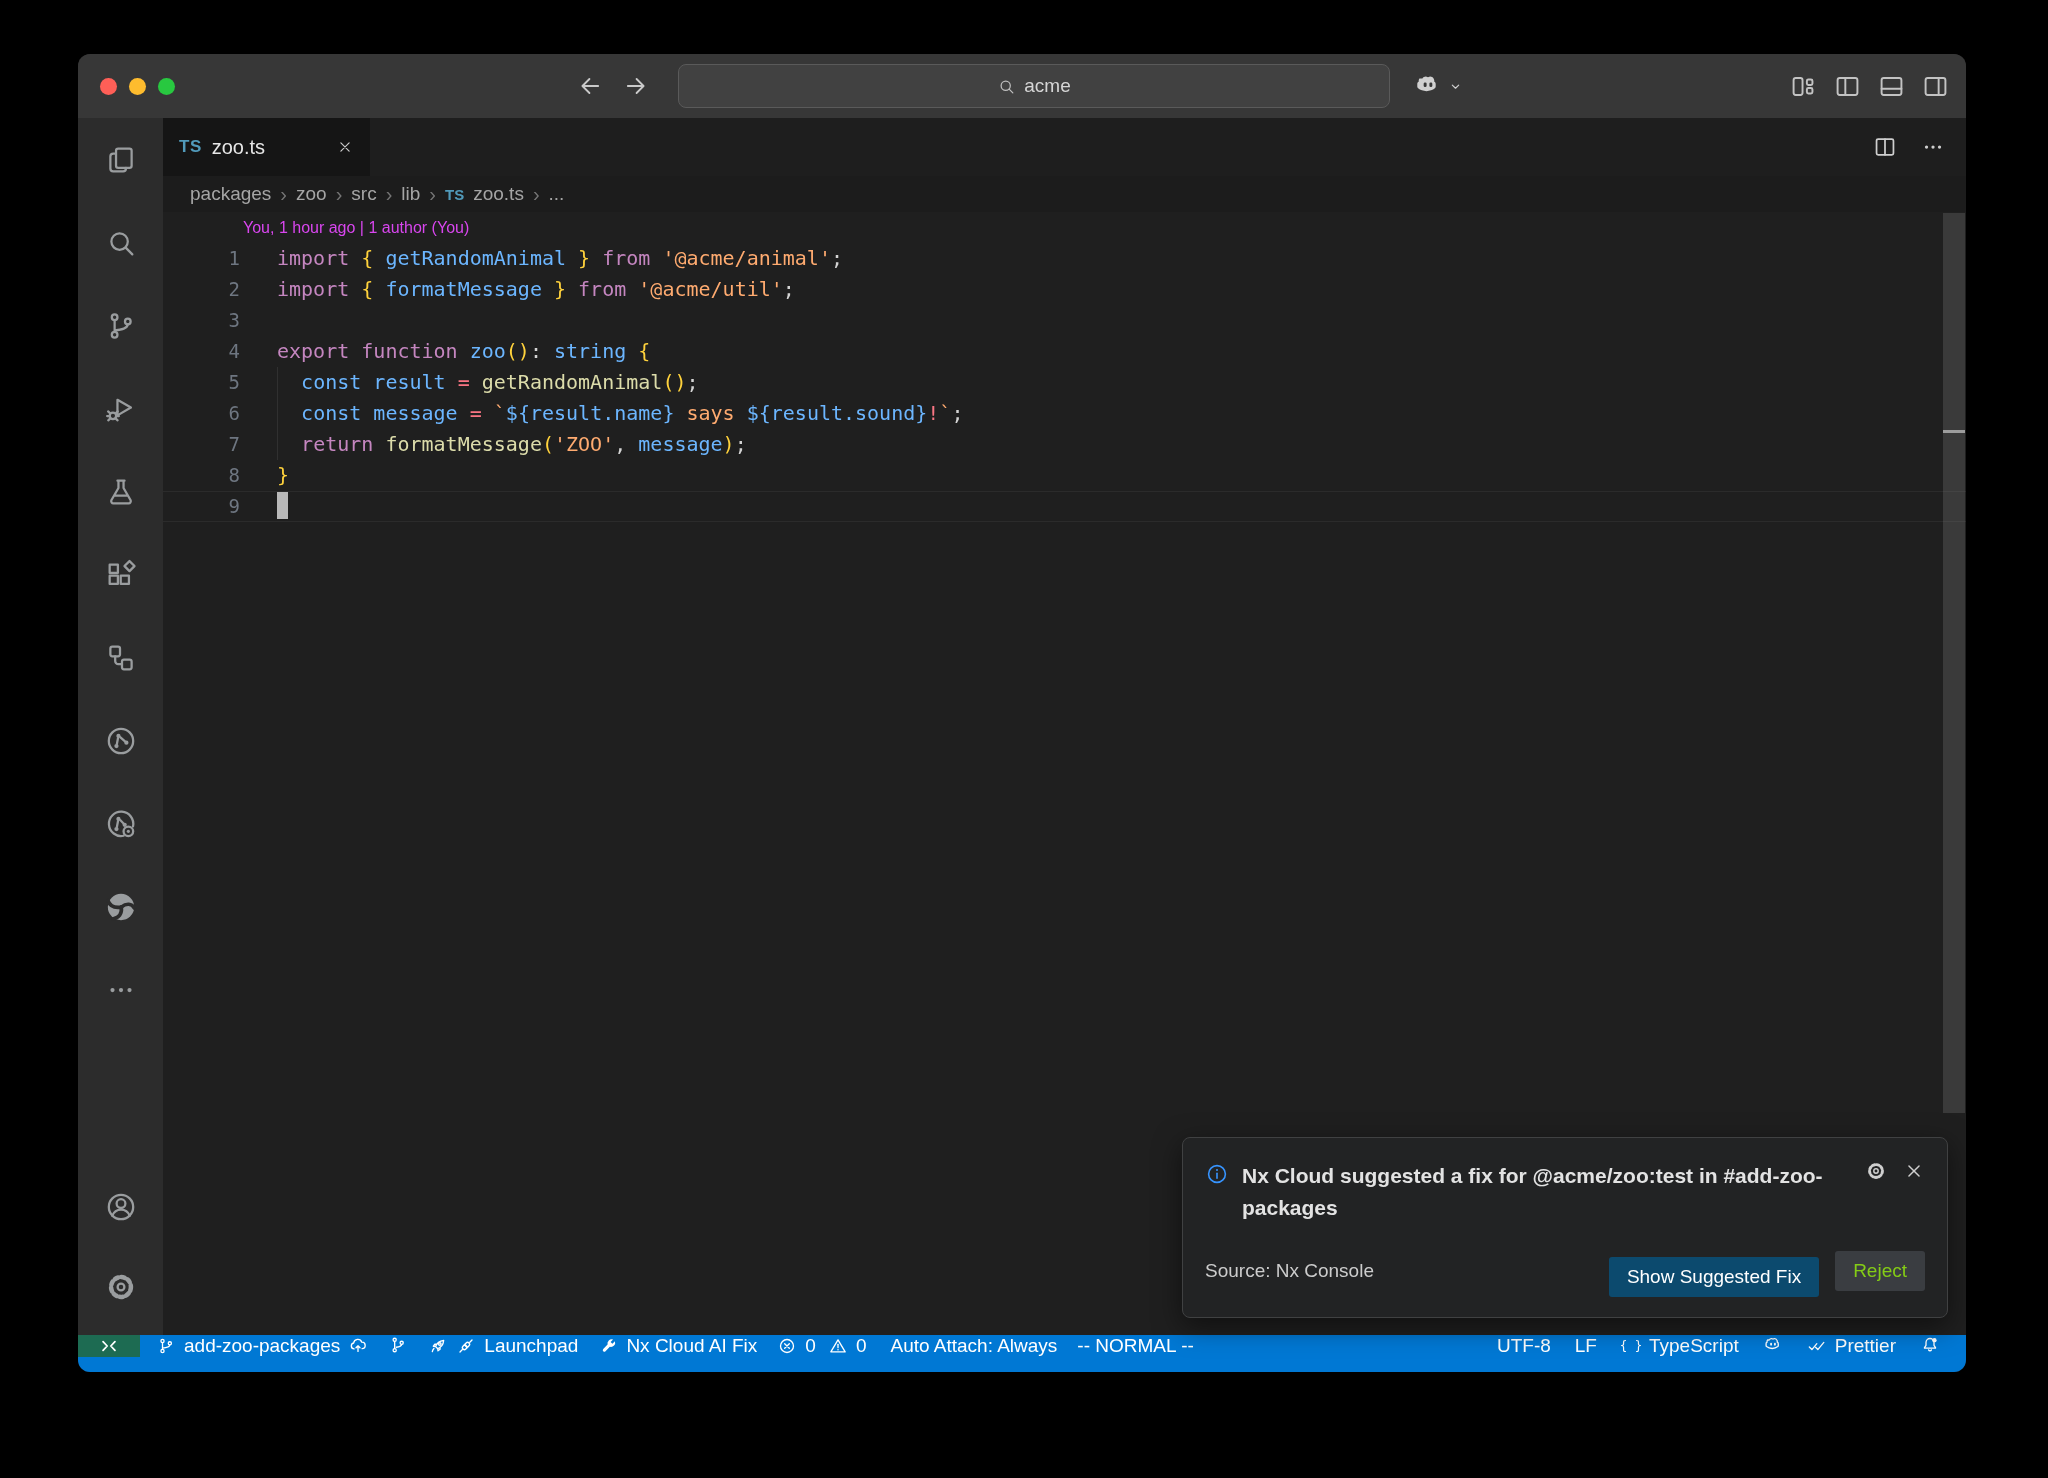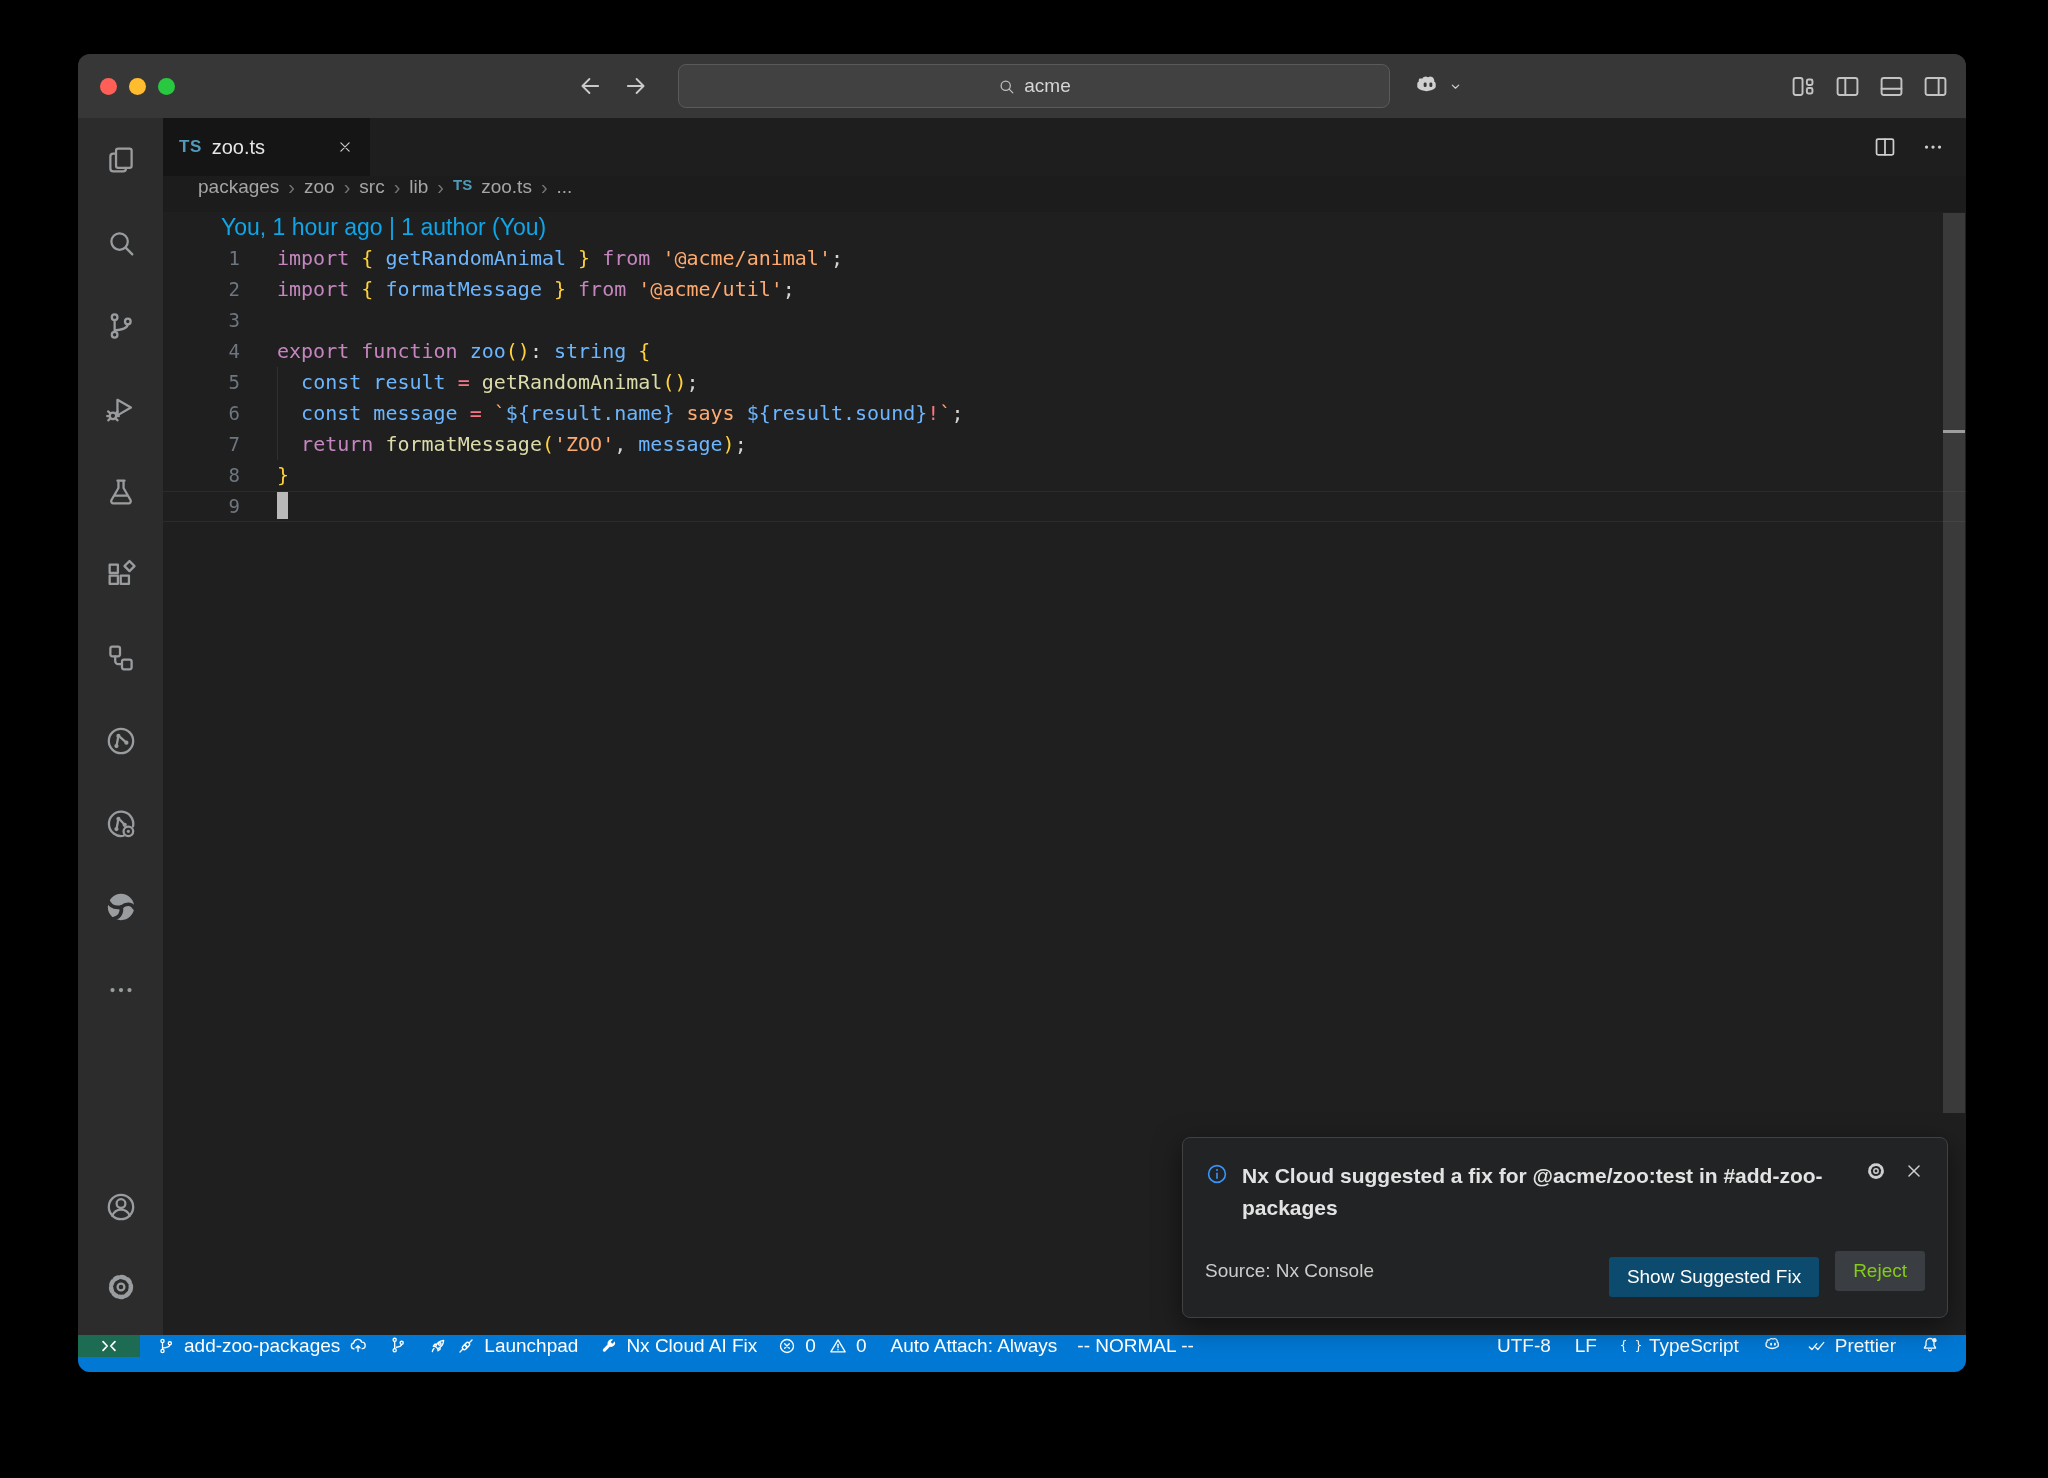"packages" .breadcrumbs { align-items: none -> center; padding-left: 35px -> 27px }
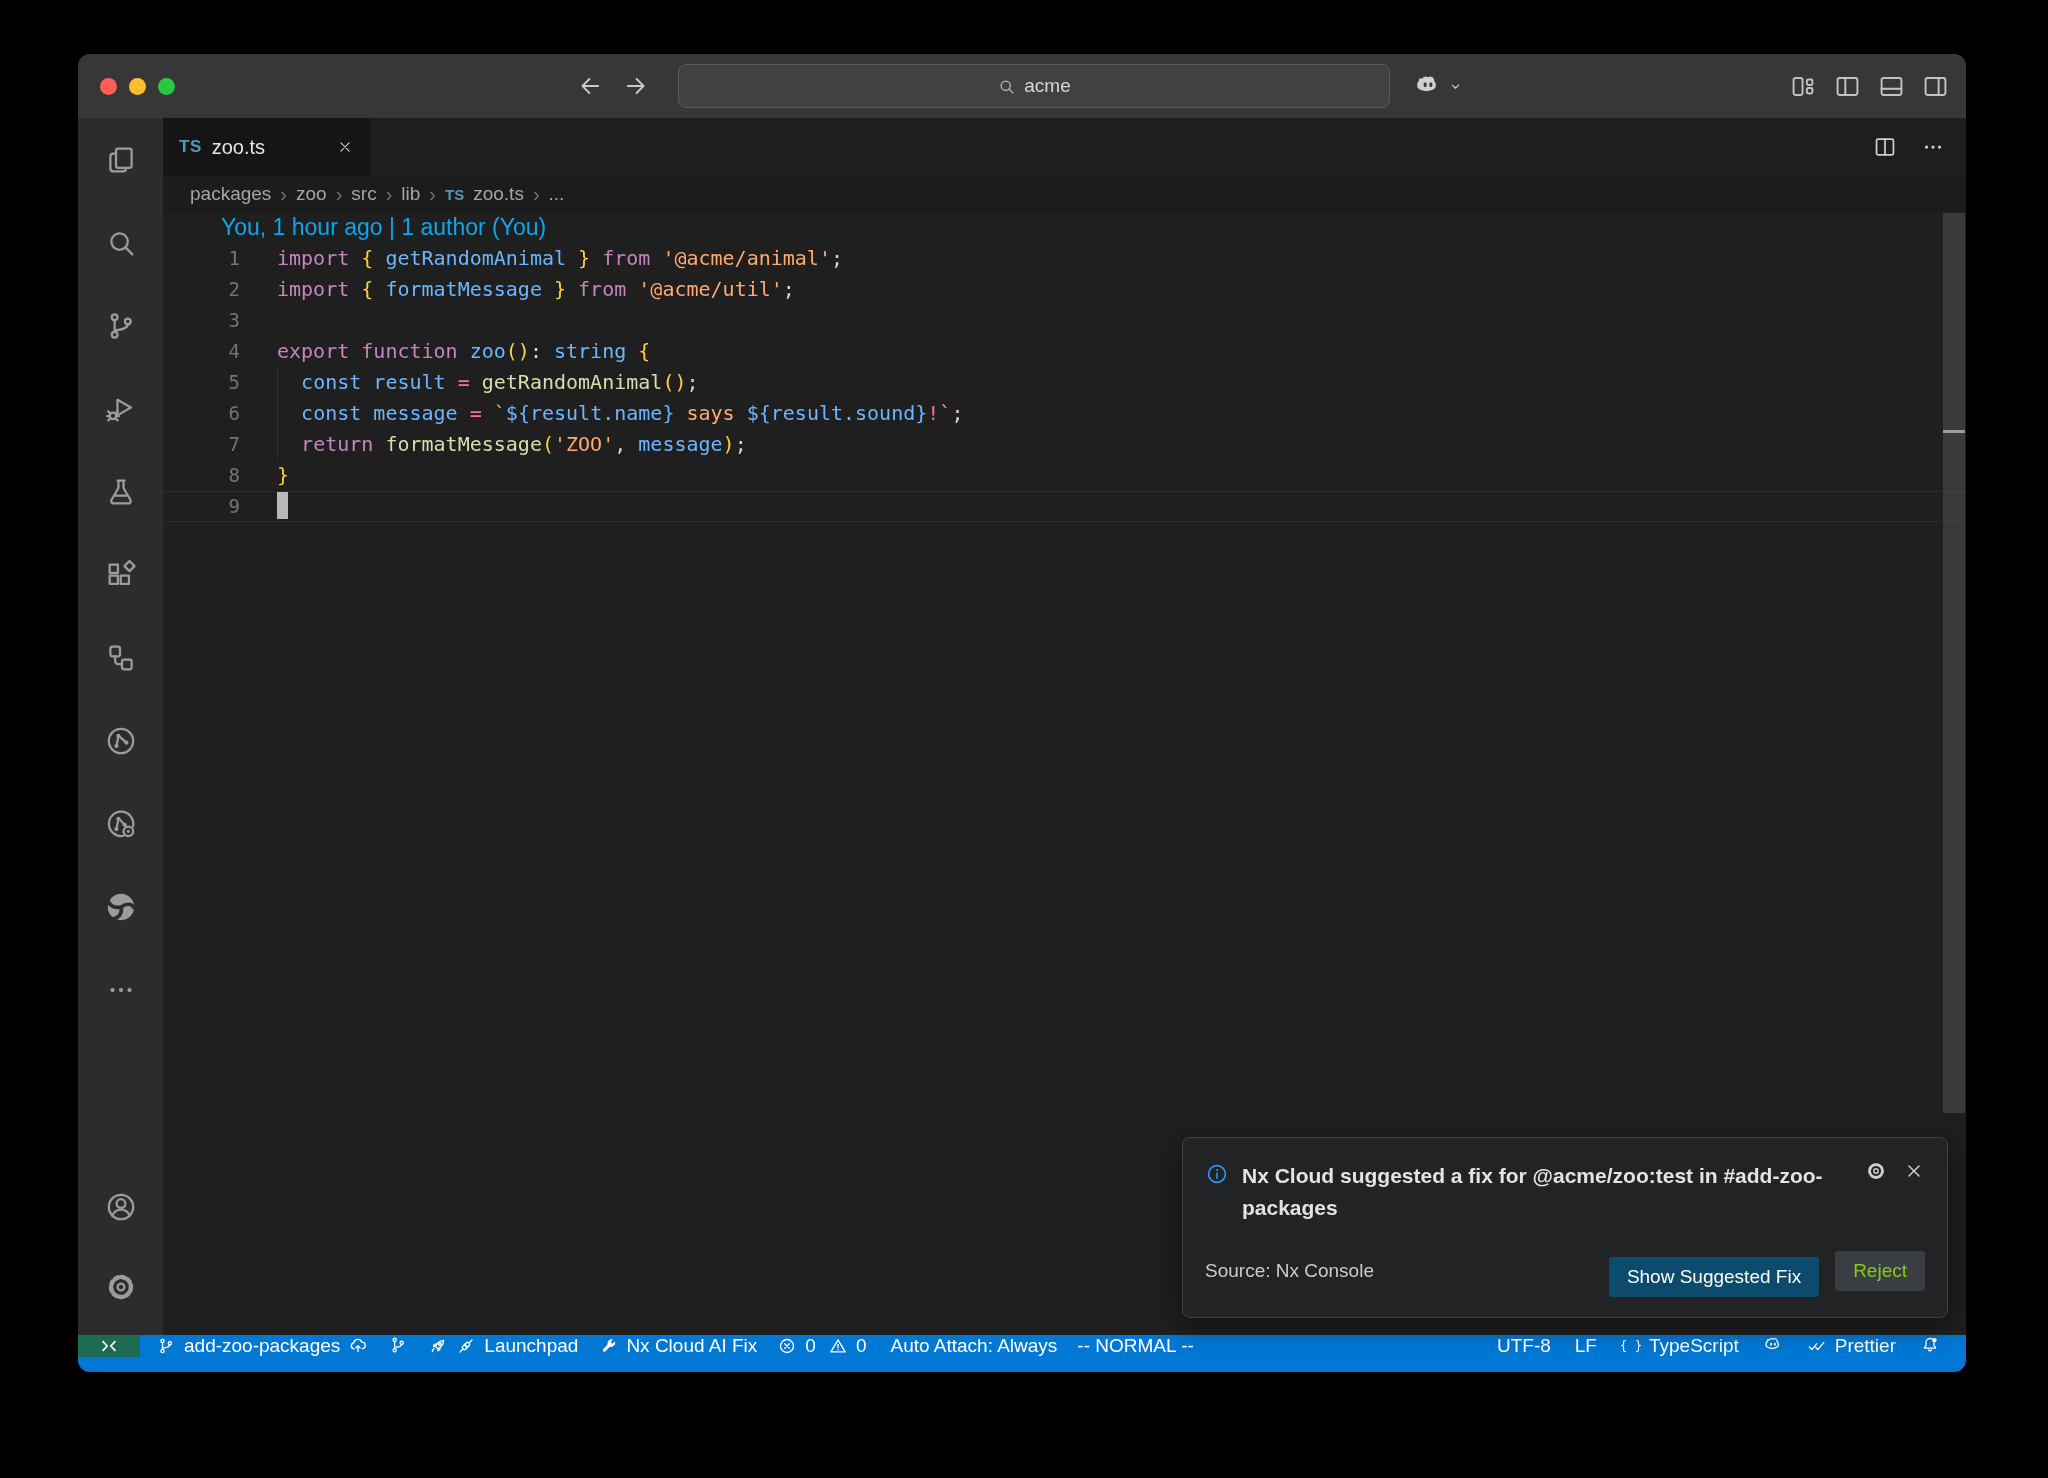"You, 1 hour ago |" .blame { color: #0ea5e9 -> #d946ef; font-size: 23px -> 16px; margin-left: 58px -> 80px }
